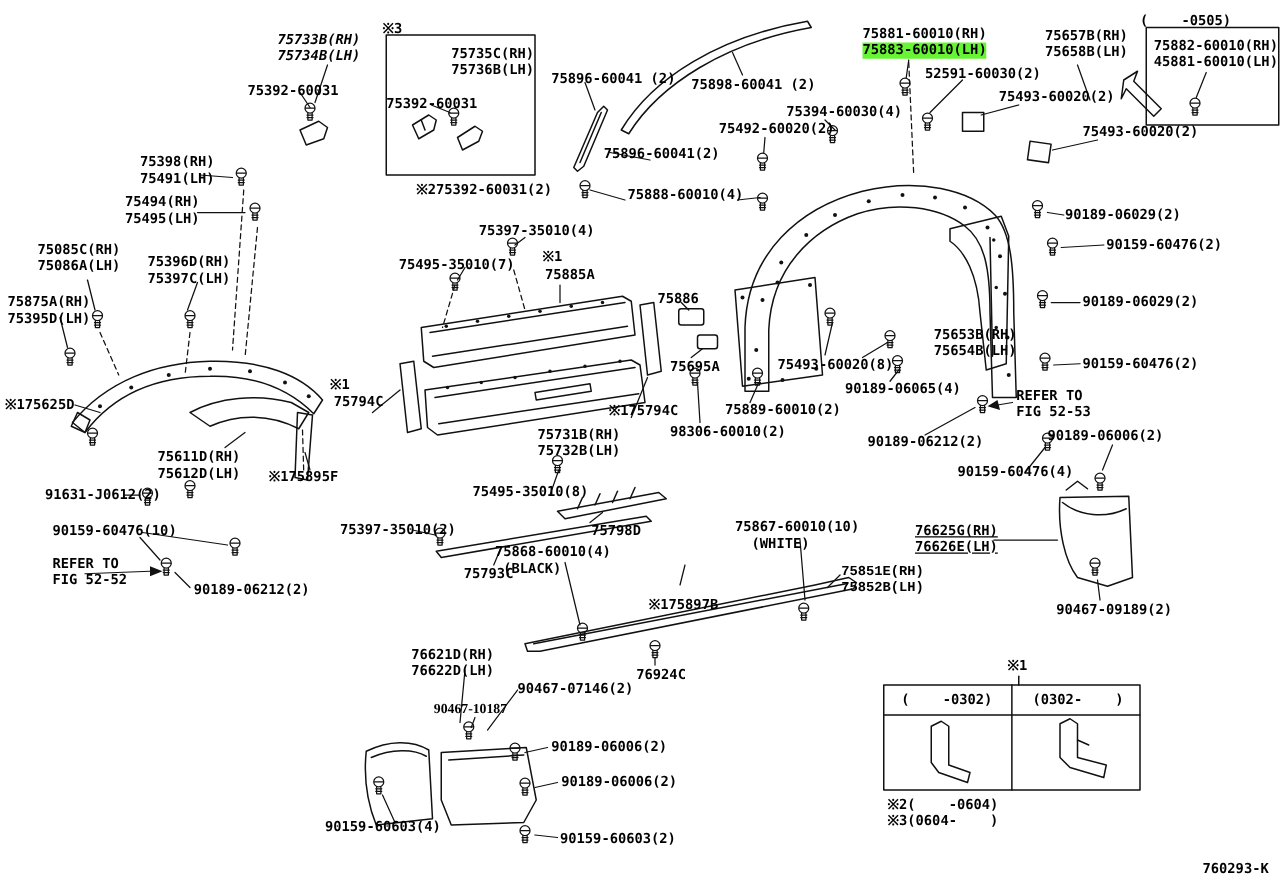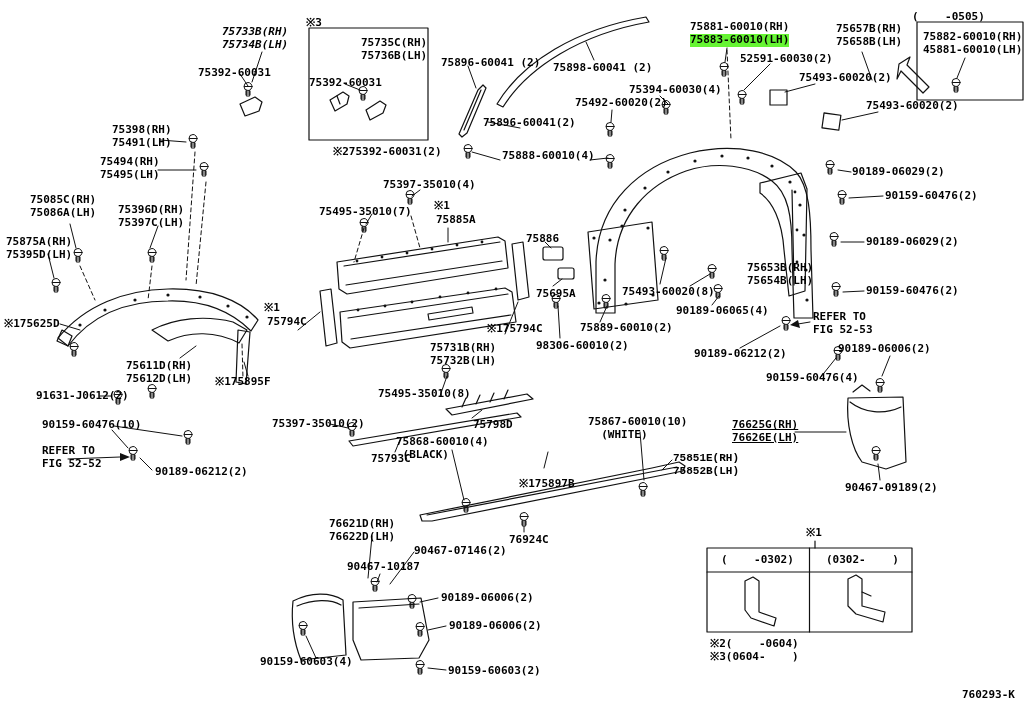"90467-10187" div.lbl { font-family: none -> Liberation Serif, serif }
